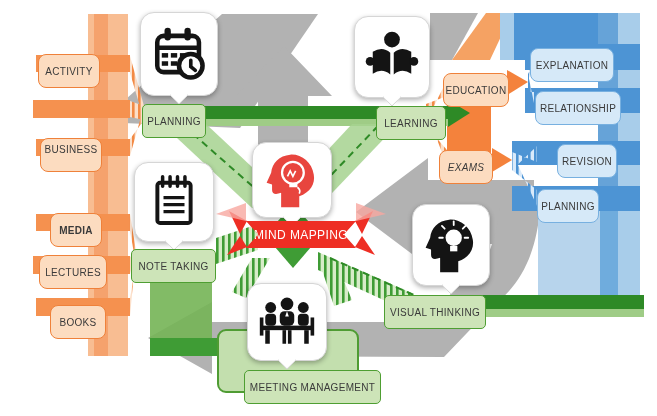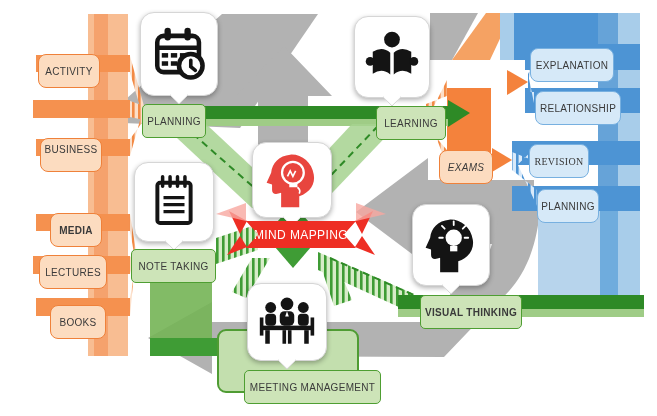"EDUCATION" div.lbl { html: none -> <div> <span>EDUCATION</span> </div> }
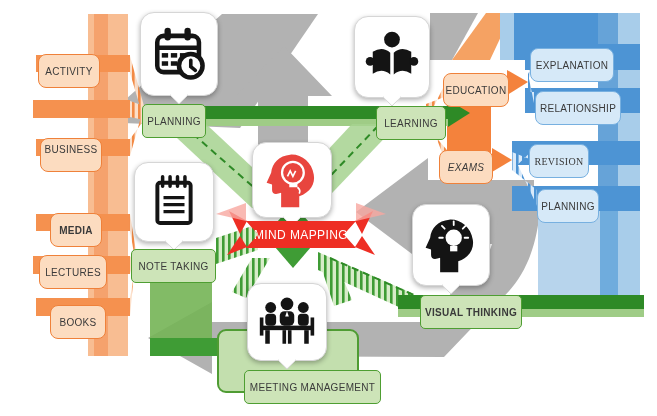"REVISION" div.lbl { font-family: Liberation Serif, serif -> none; left: 529px -> 557px }
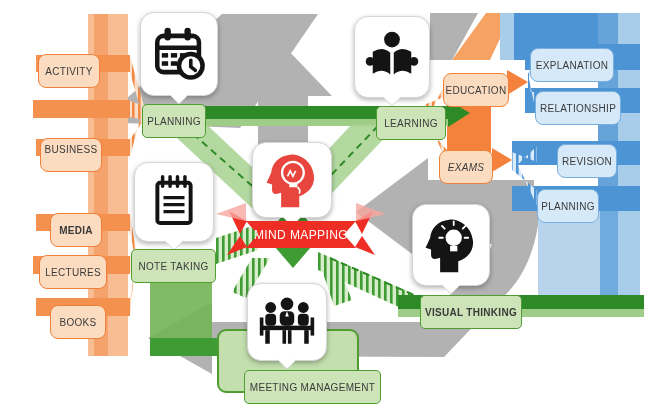"VISUAL THINKING" div.lbl { font-weight: bold -> none; left: 420px -> 384px }
